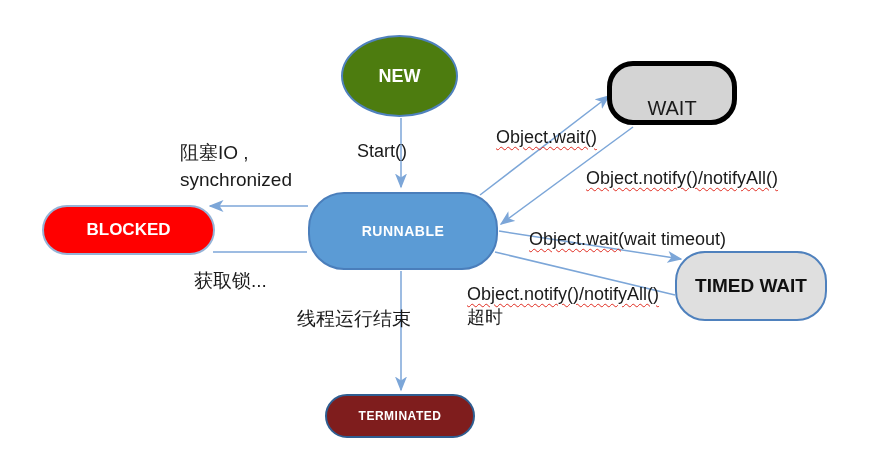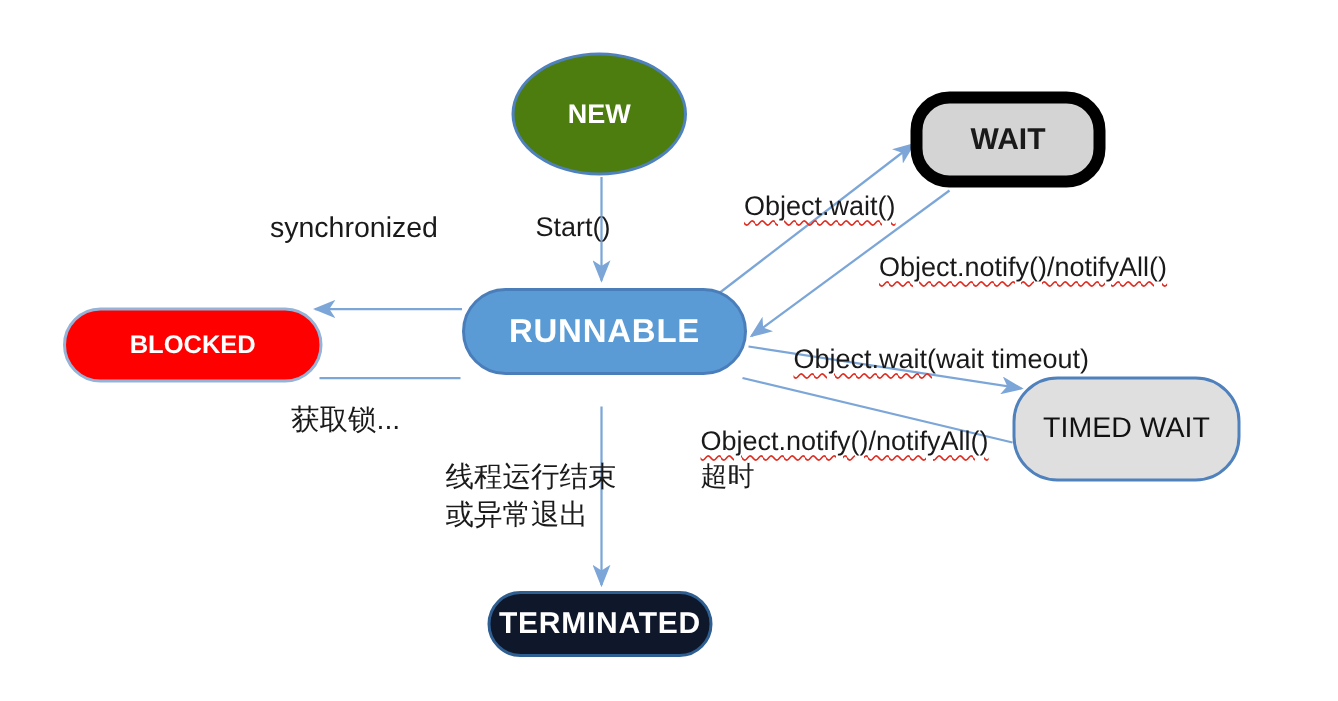"WAIT" .node-wait { align-items: none -> flex-end; border: 8px solid #000000 -> 5px solid #000000; font-weight: 700 -> 400 }
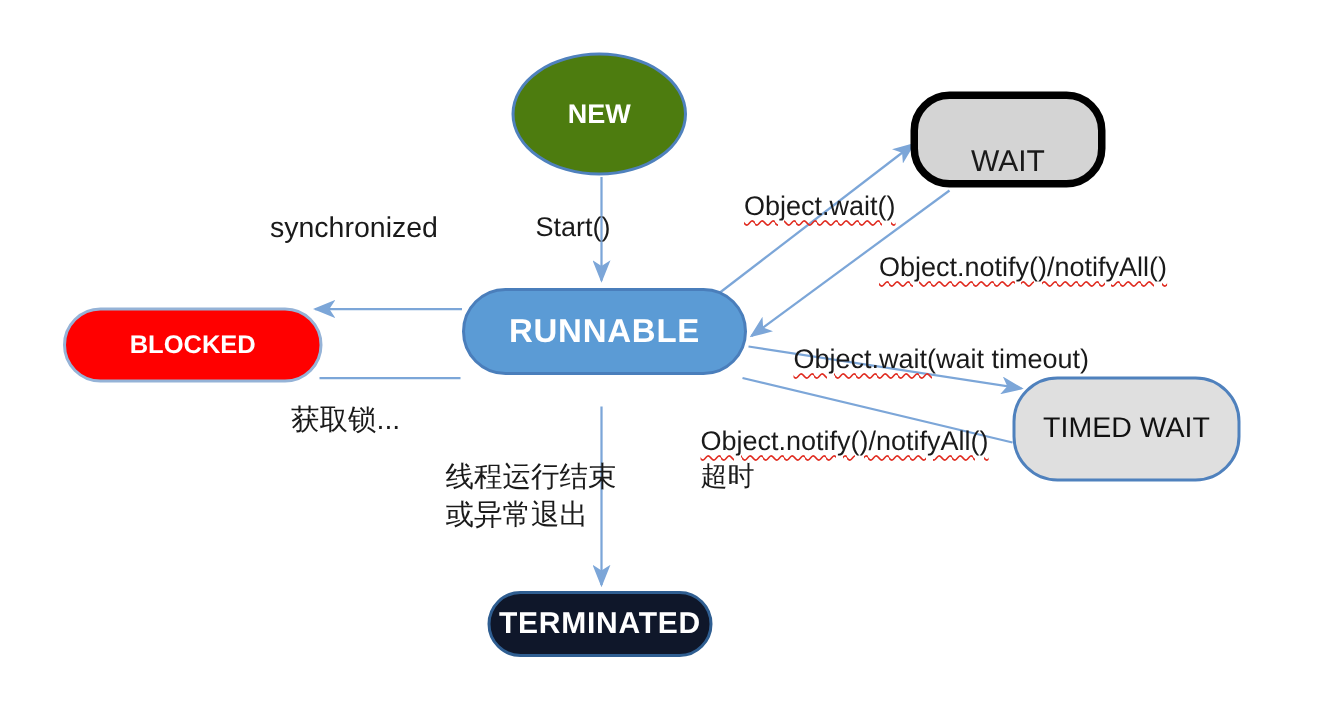"阻塞IO ," div { html: none -> <div>阻塞IO ,</div> }
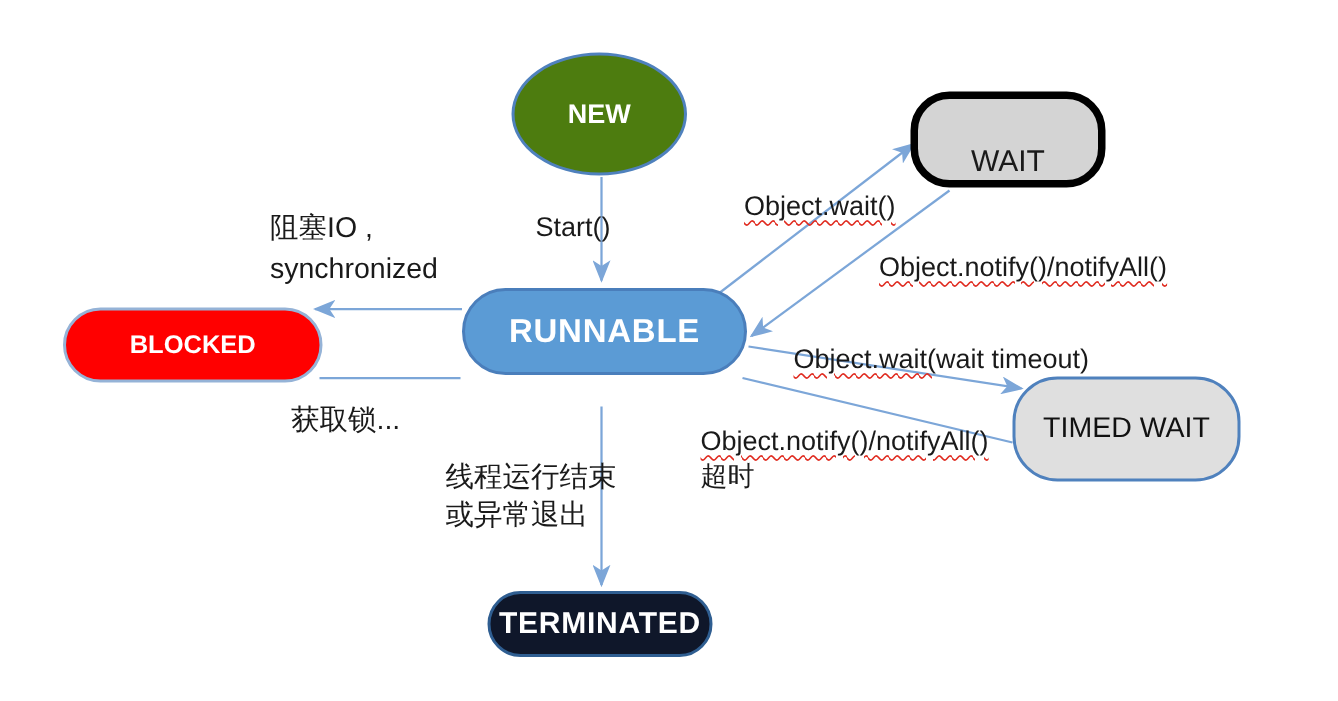"RUNNABLE" .node-runnable { font-size: 22px -> 14px; height: 58px -> 78px }
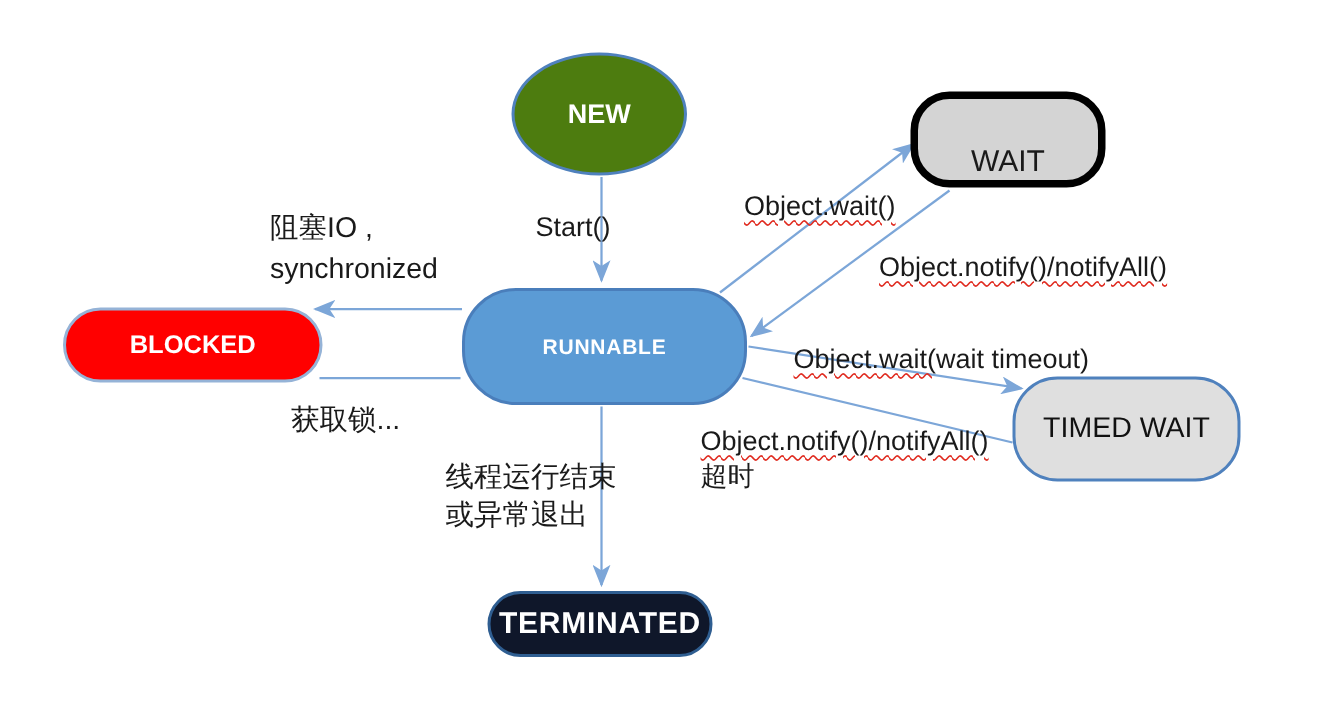"TIMED WAIT" .node-timed-wait { font-weight: 400 -> 700 }
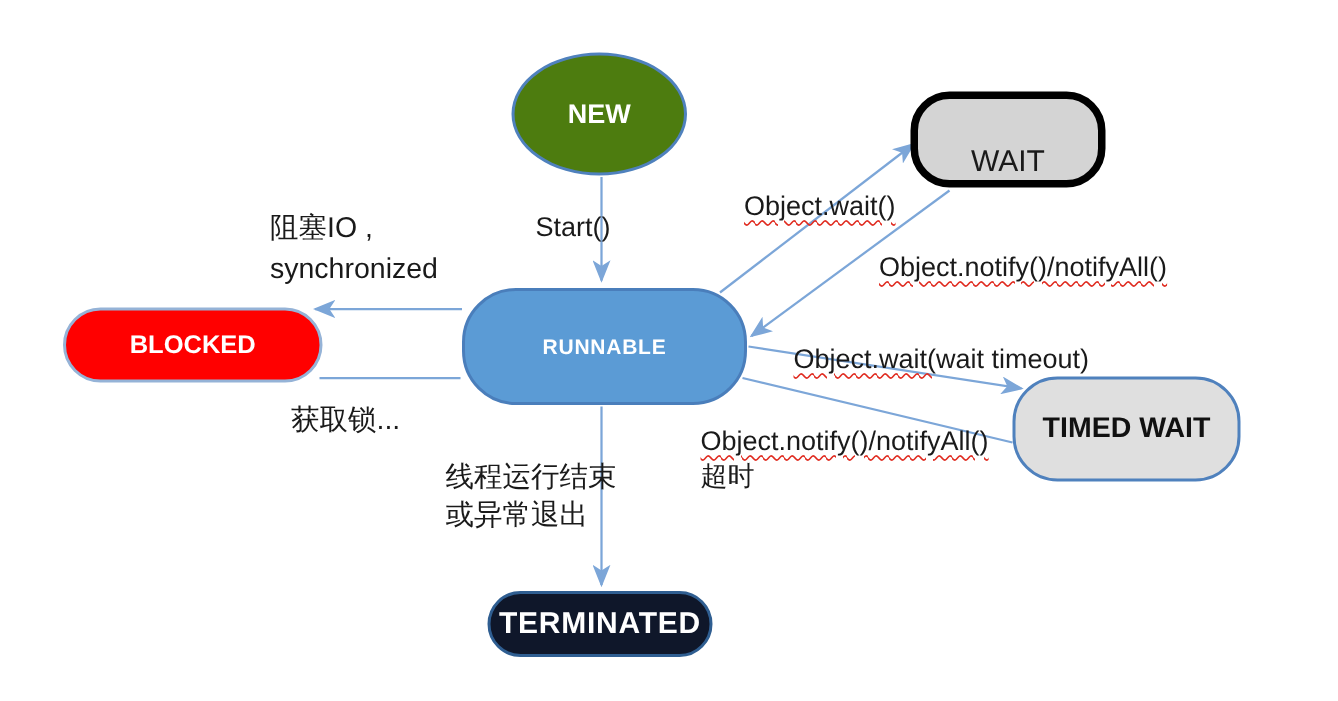"或异常退出" div { html: <div>或异常退出</div> -> none }
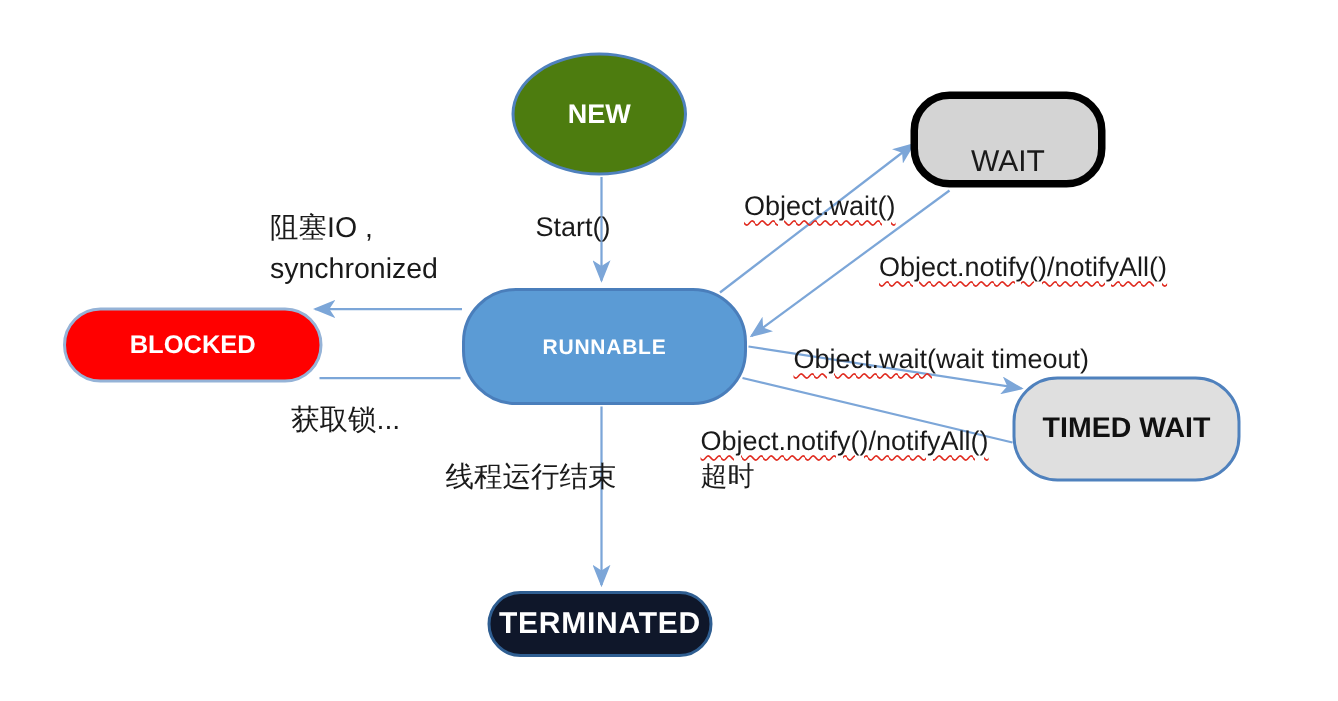"TERMINATED" .node-terminated { background: #0f172a -> #7f1d1d; font-size: 20px -> 12px }
